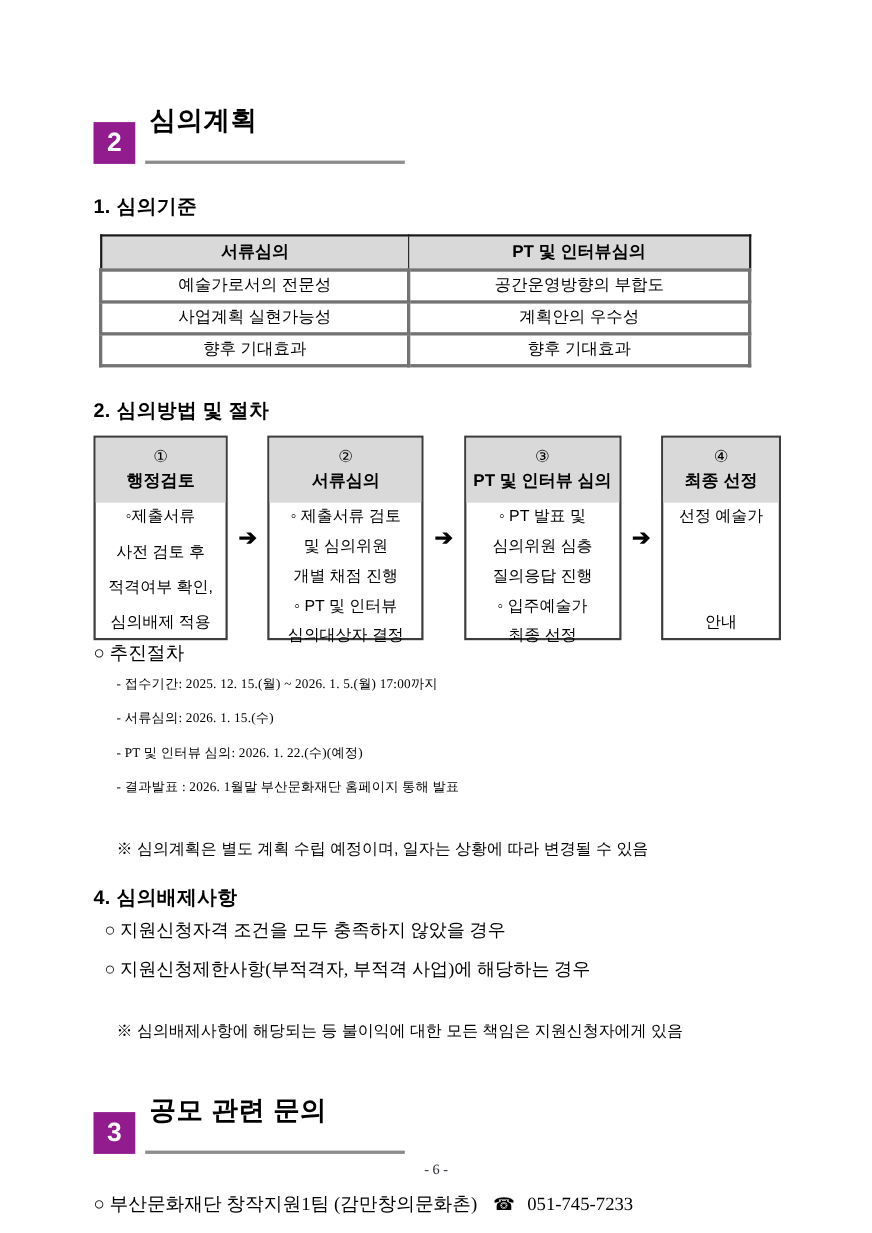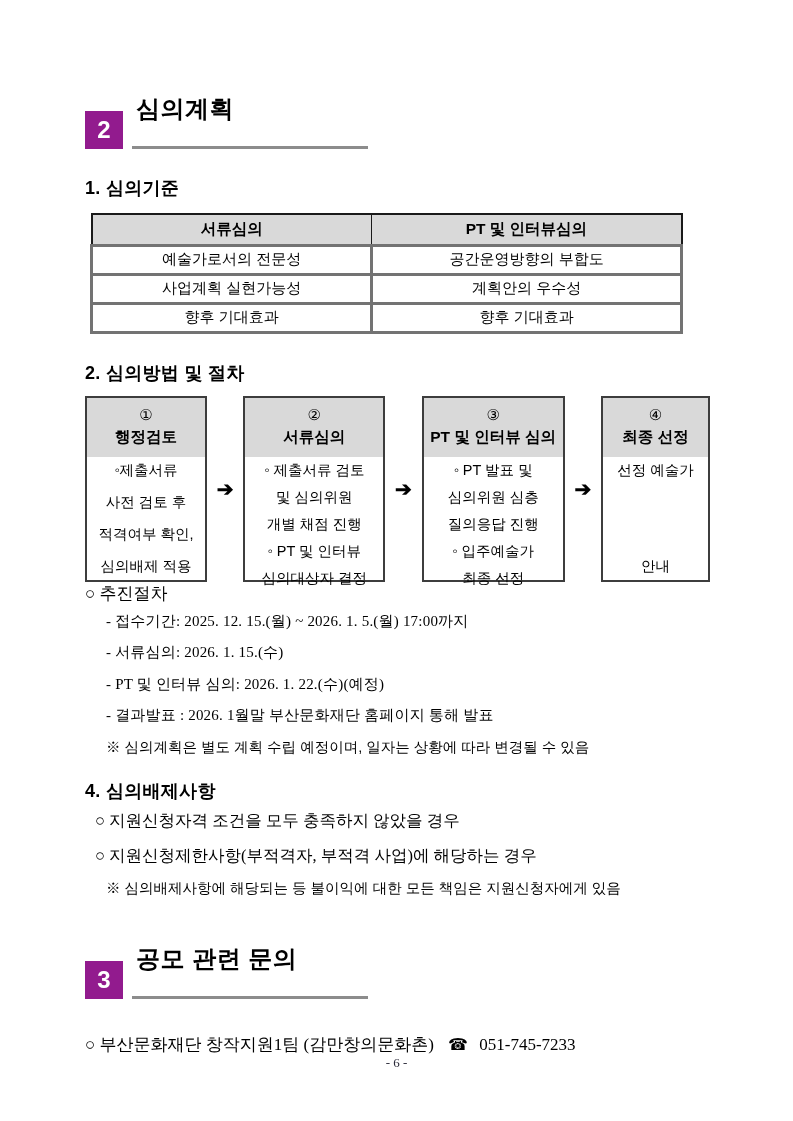"- 접수기간: 2025. 12. 15.(월)" .proc-item { font-size: 15px -> 12px }
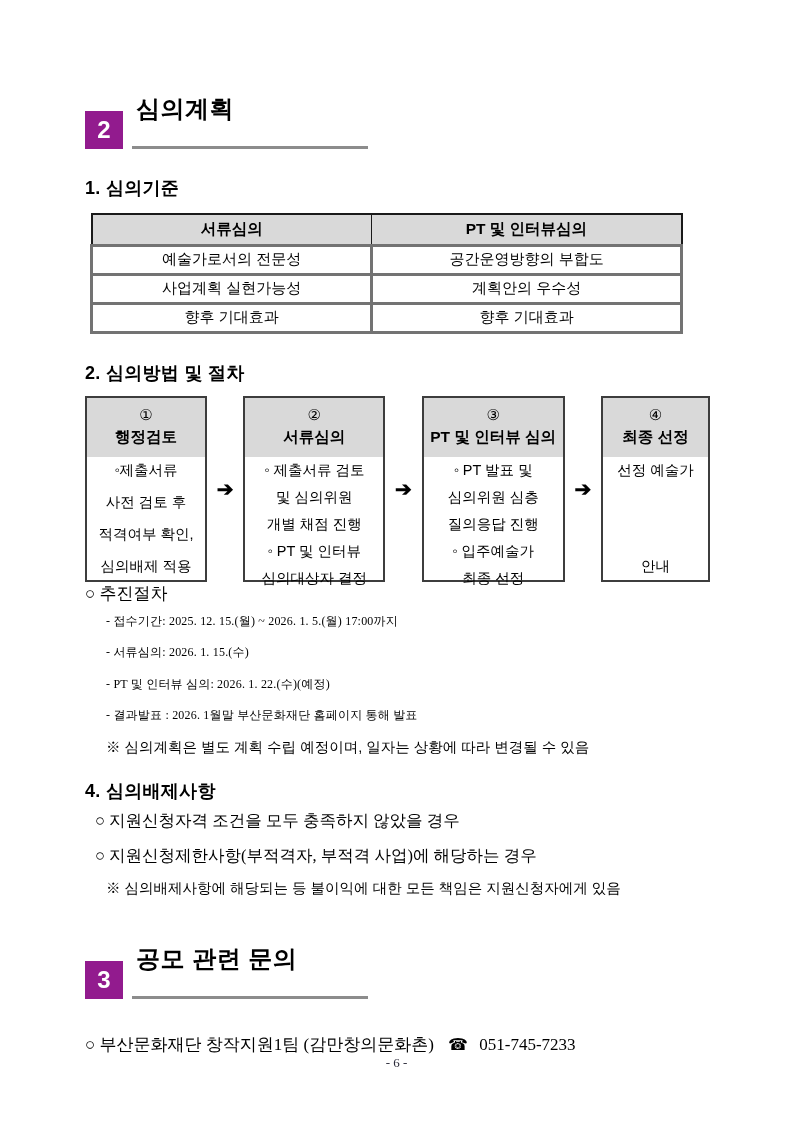"※ 심의계획은 별도 계획 수립" .note { margin-top: none -> 25px }
